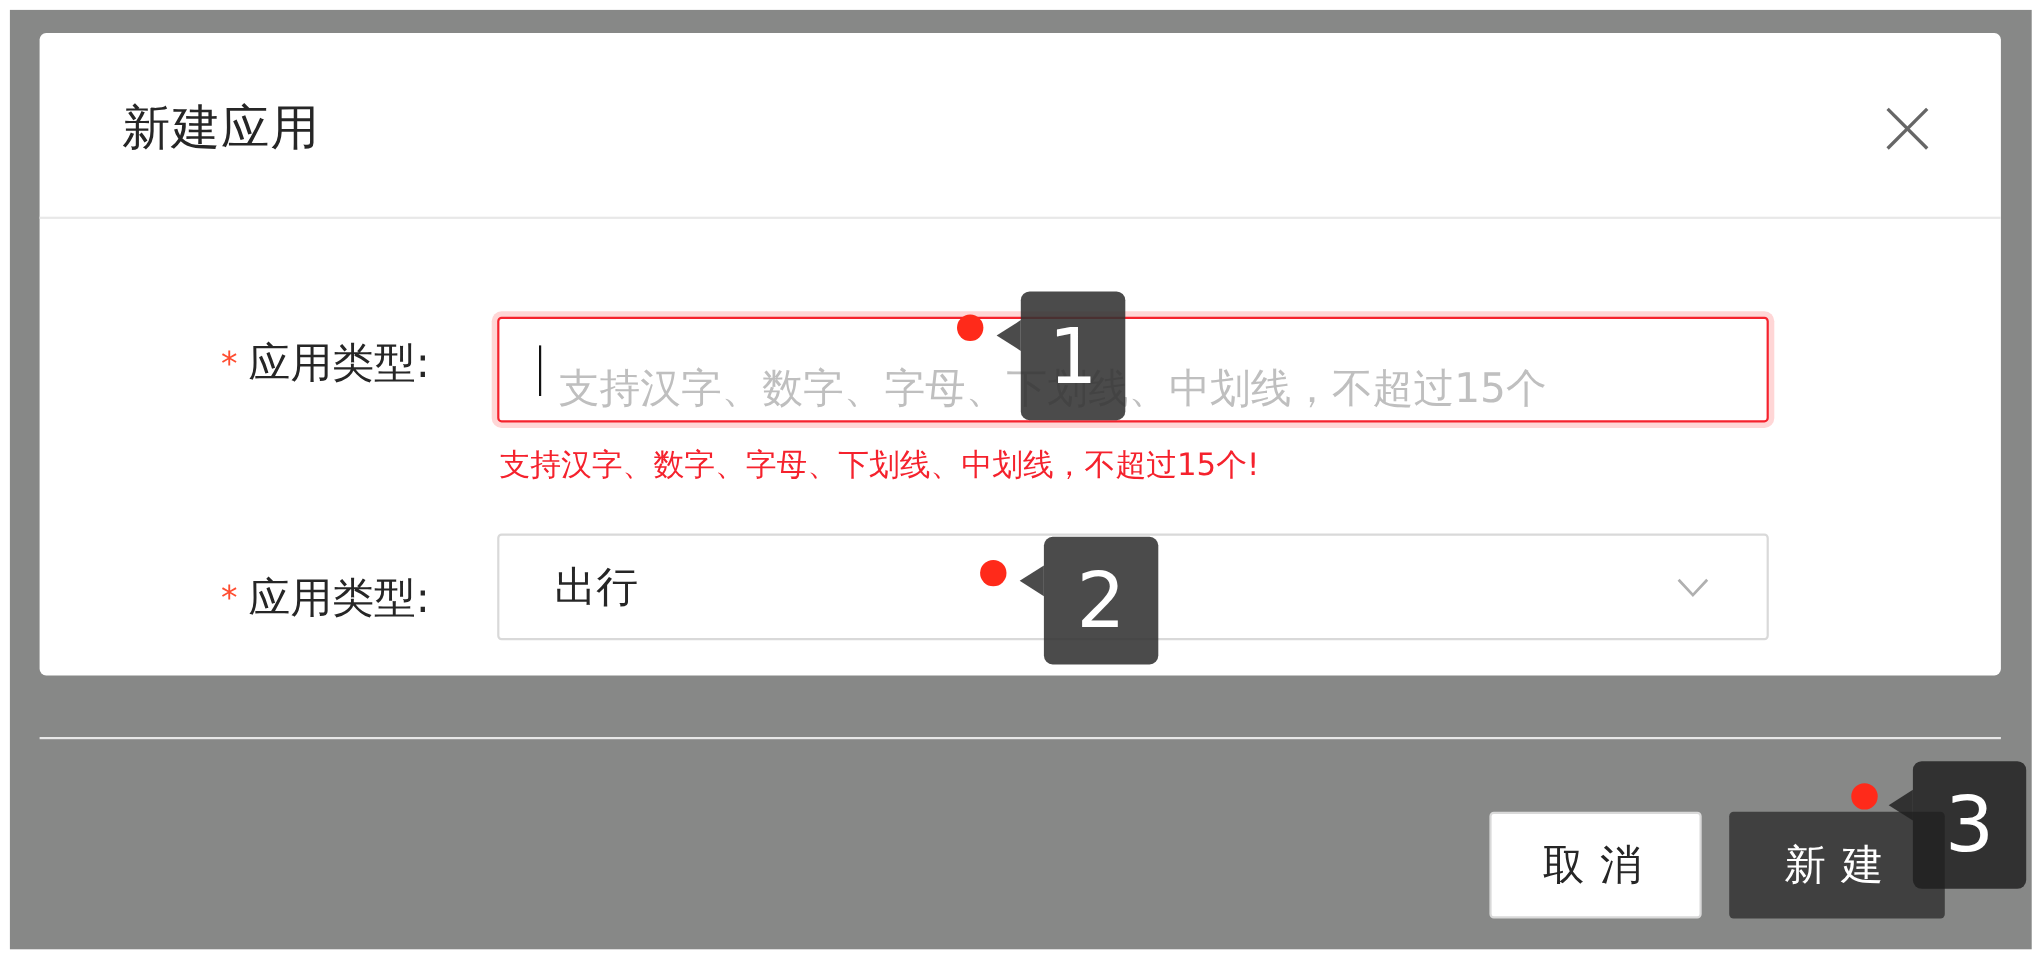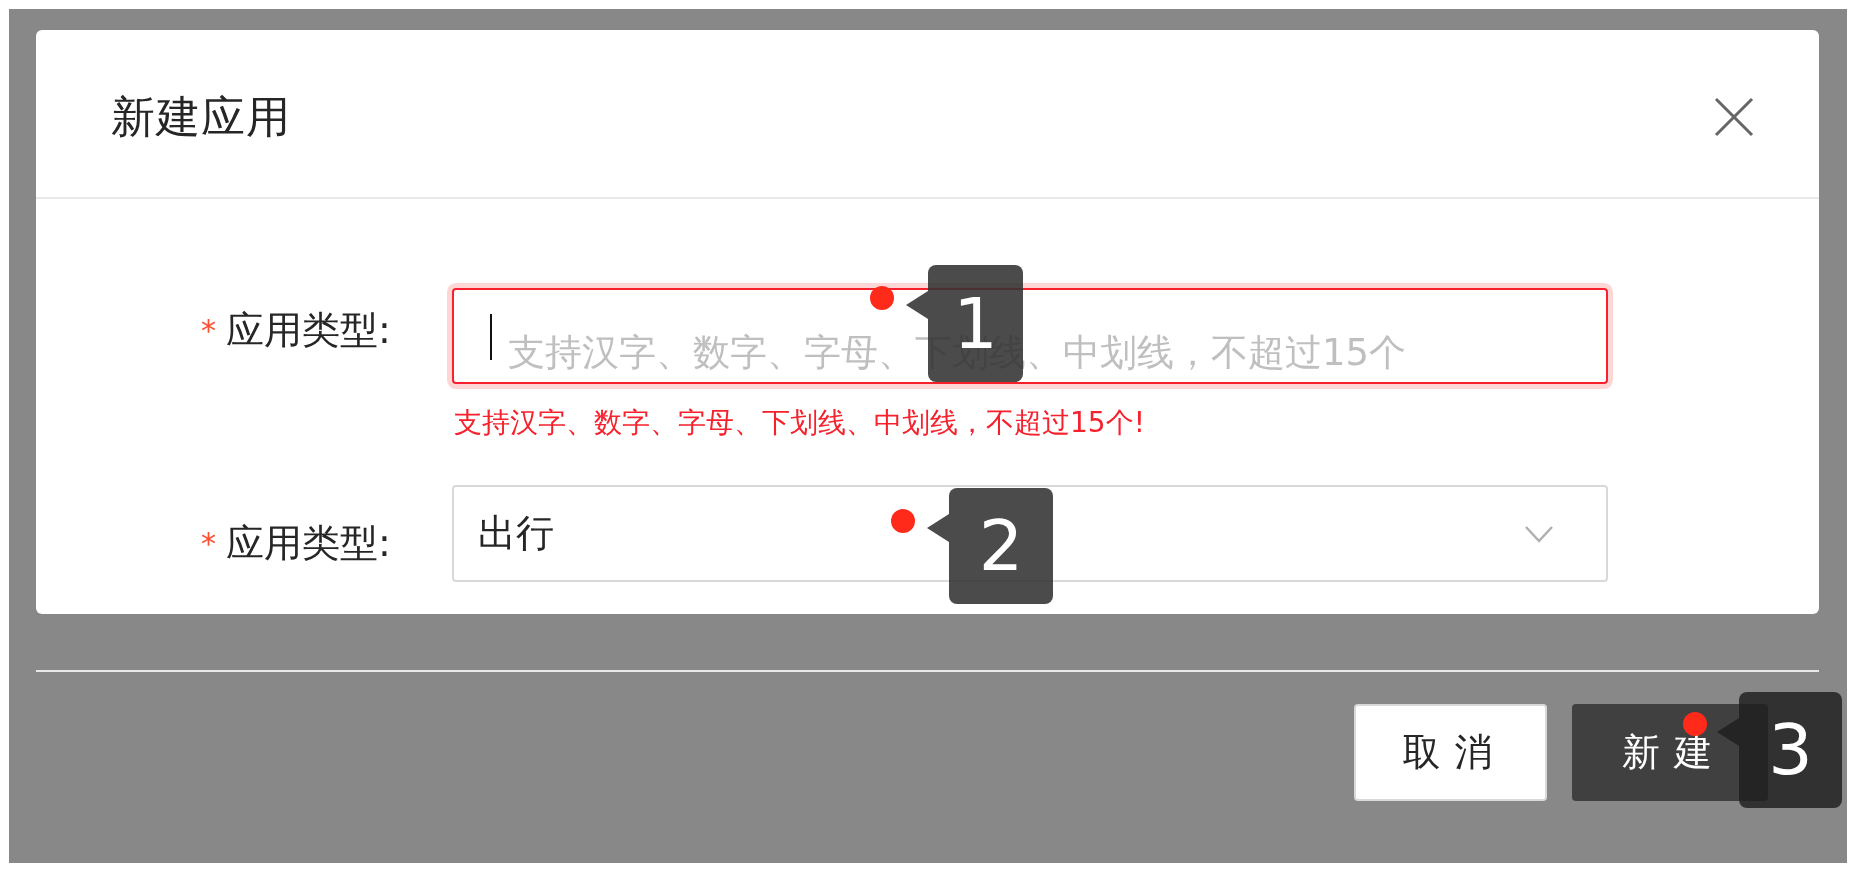"出行" .select-value { left: 24px -> 50px }
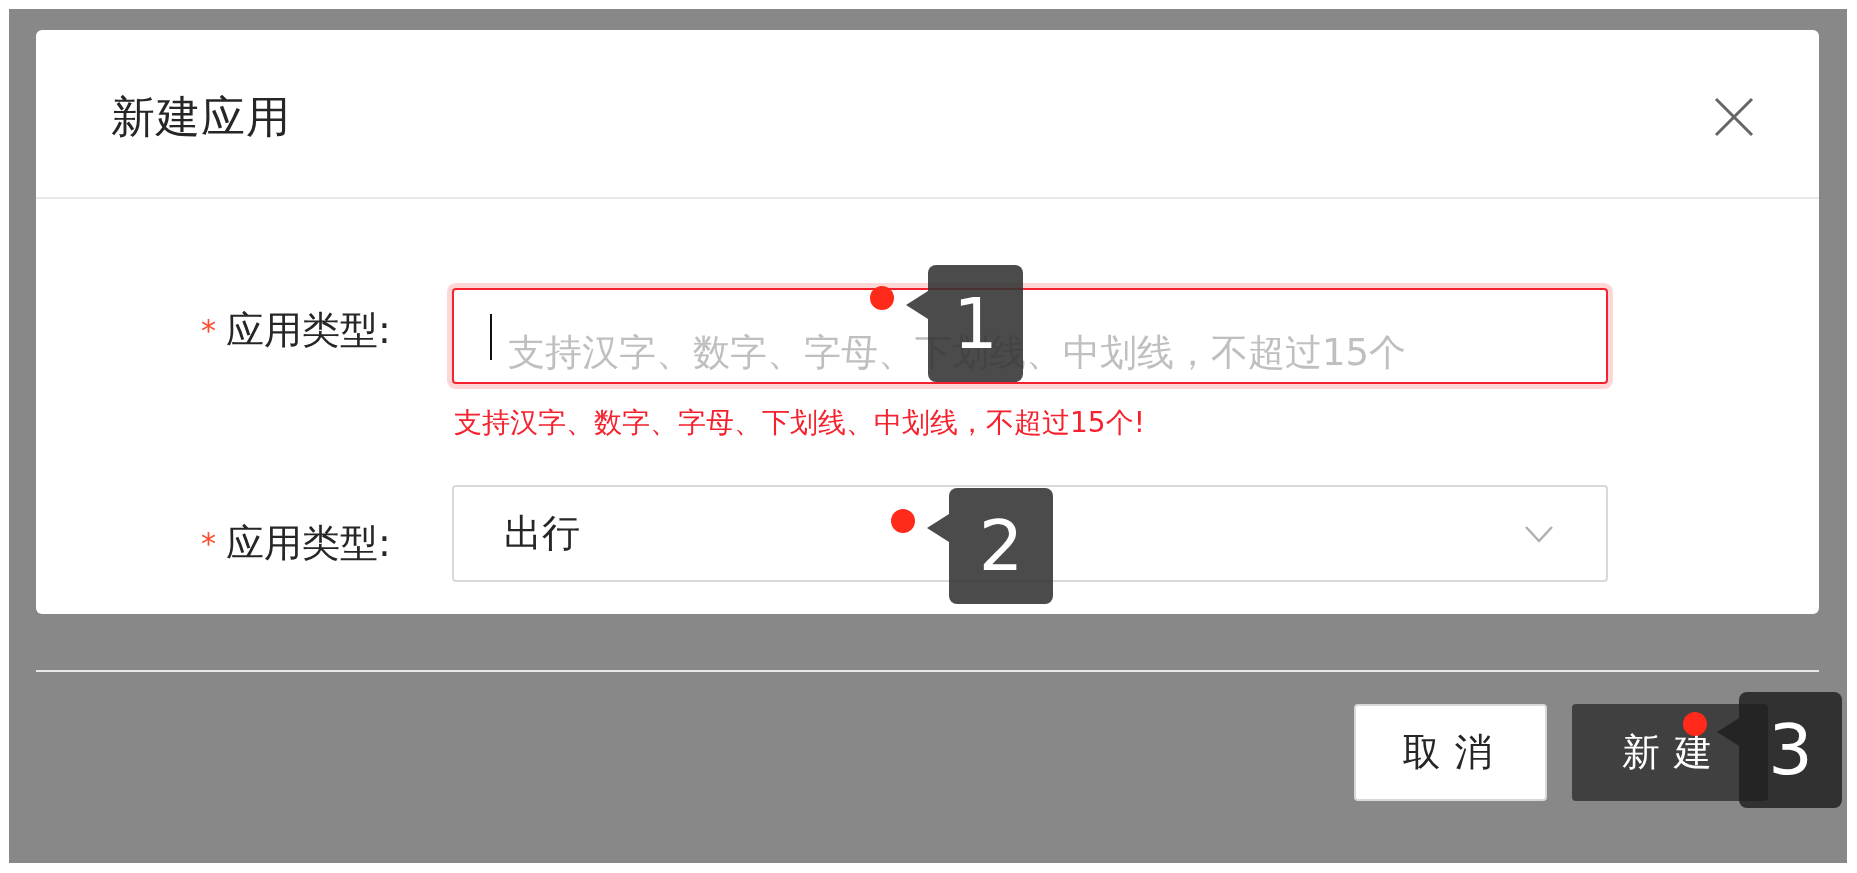"取消" .btn { top: 674px -> 708px }
